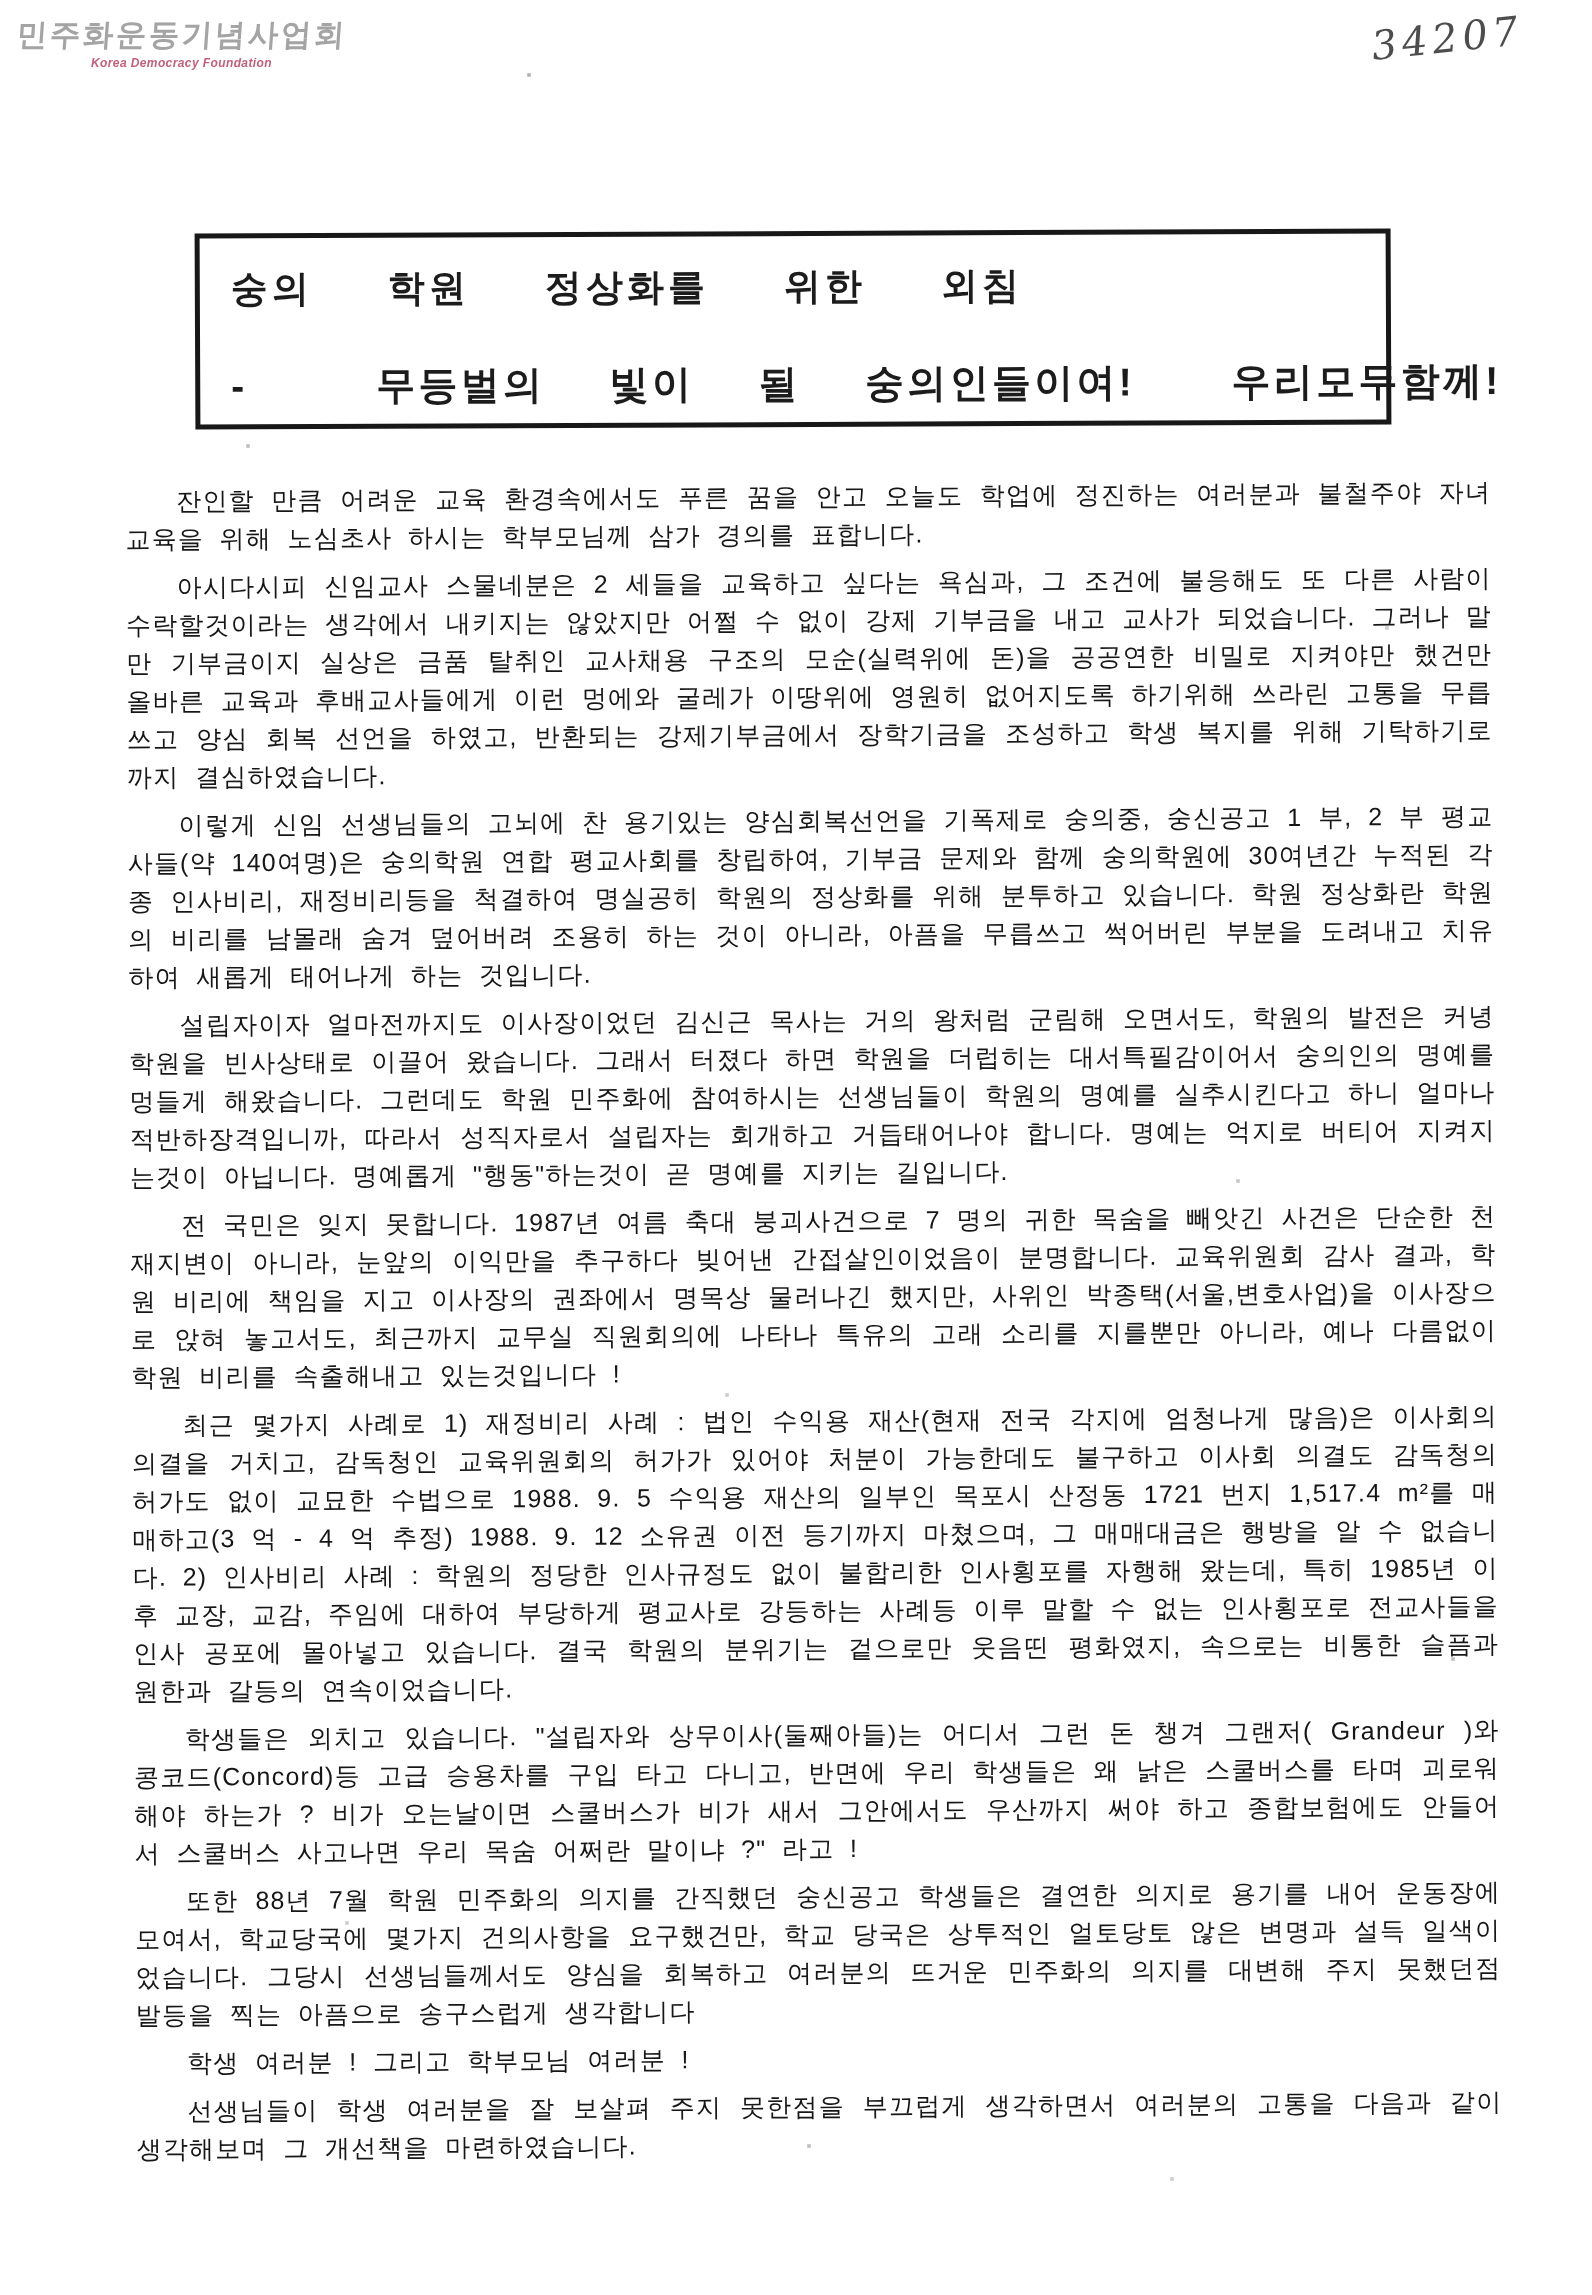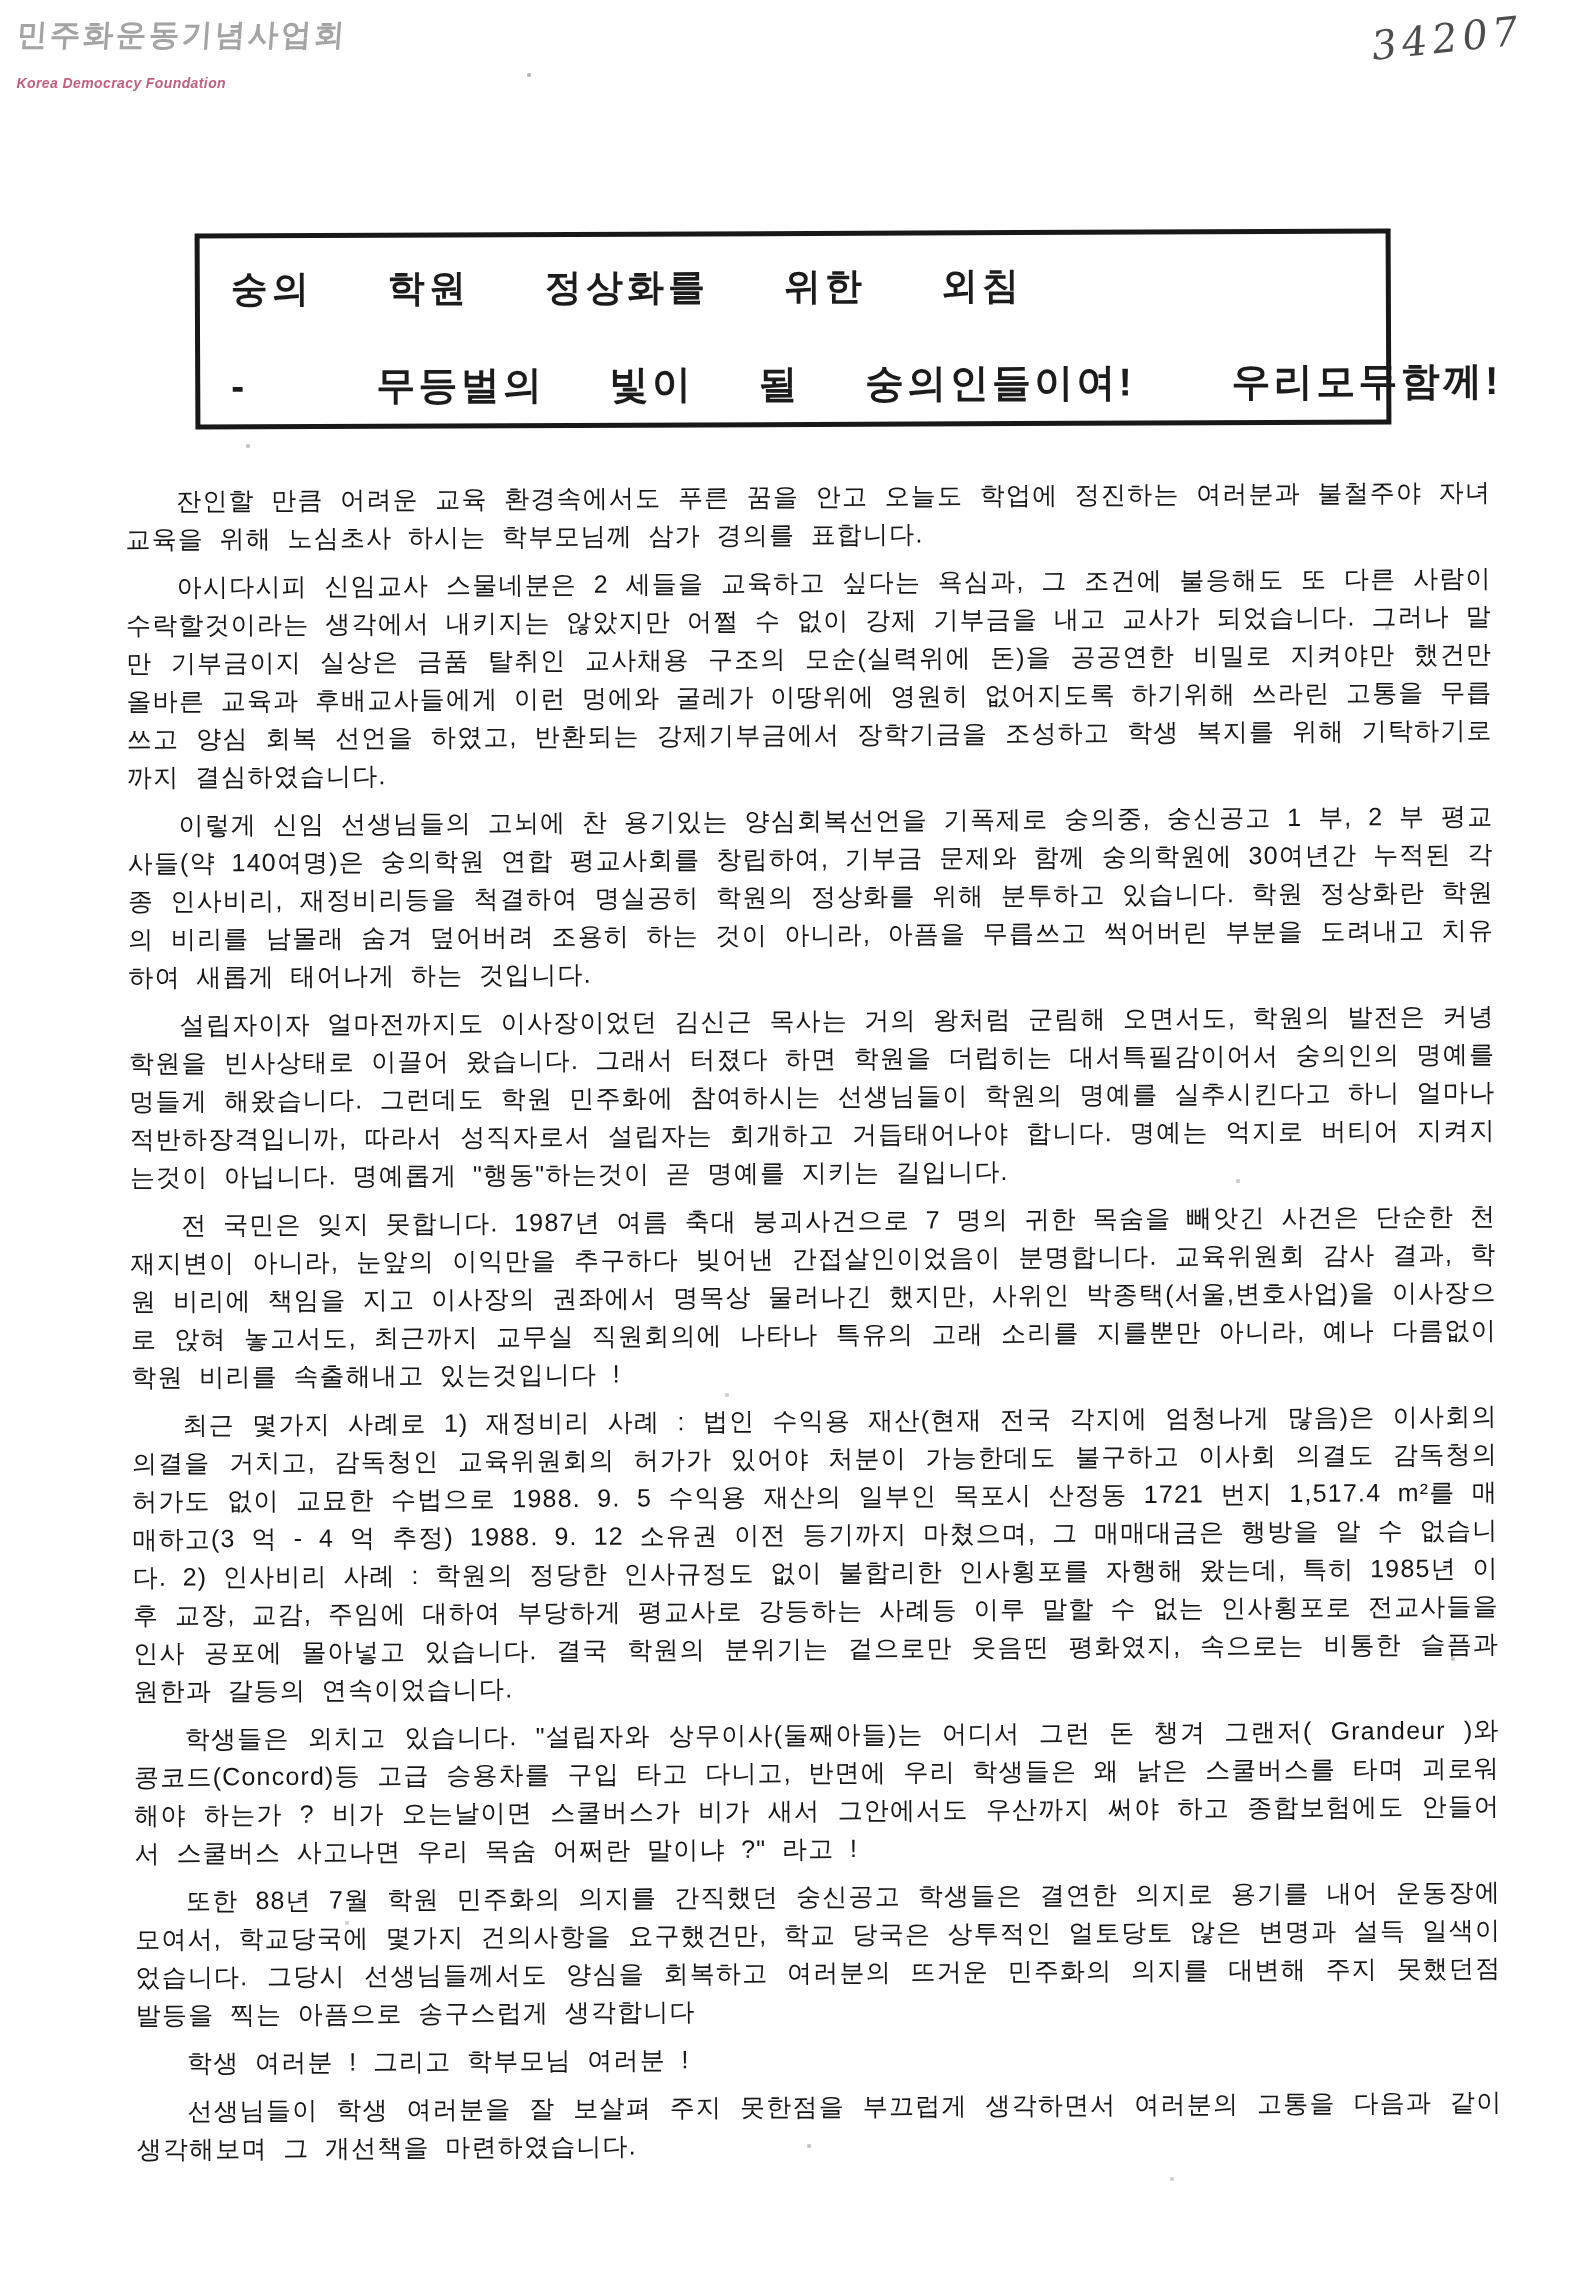"Korea Democracy Foundation" .logo-en { font-size: 14px -> 12px; margin-top: 19px -> 0; text-align: none -> center }
